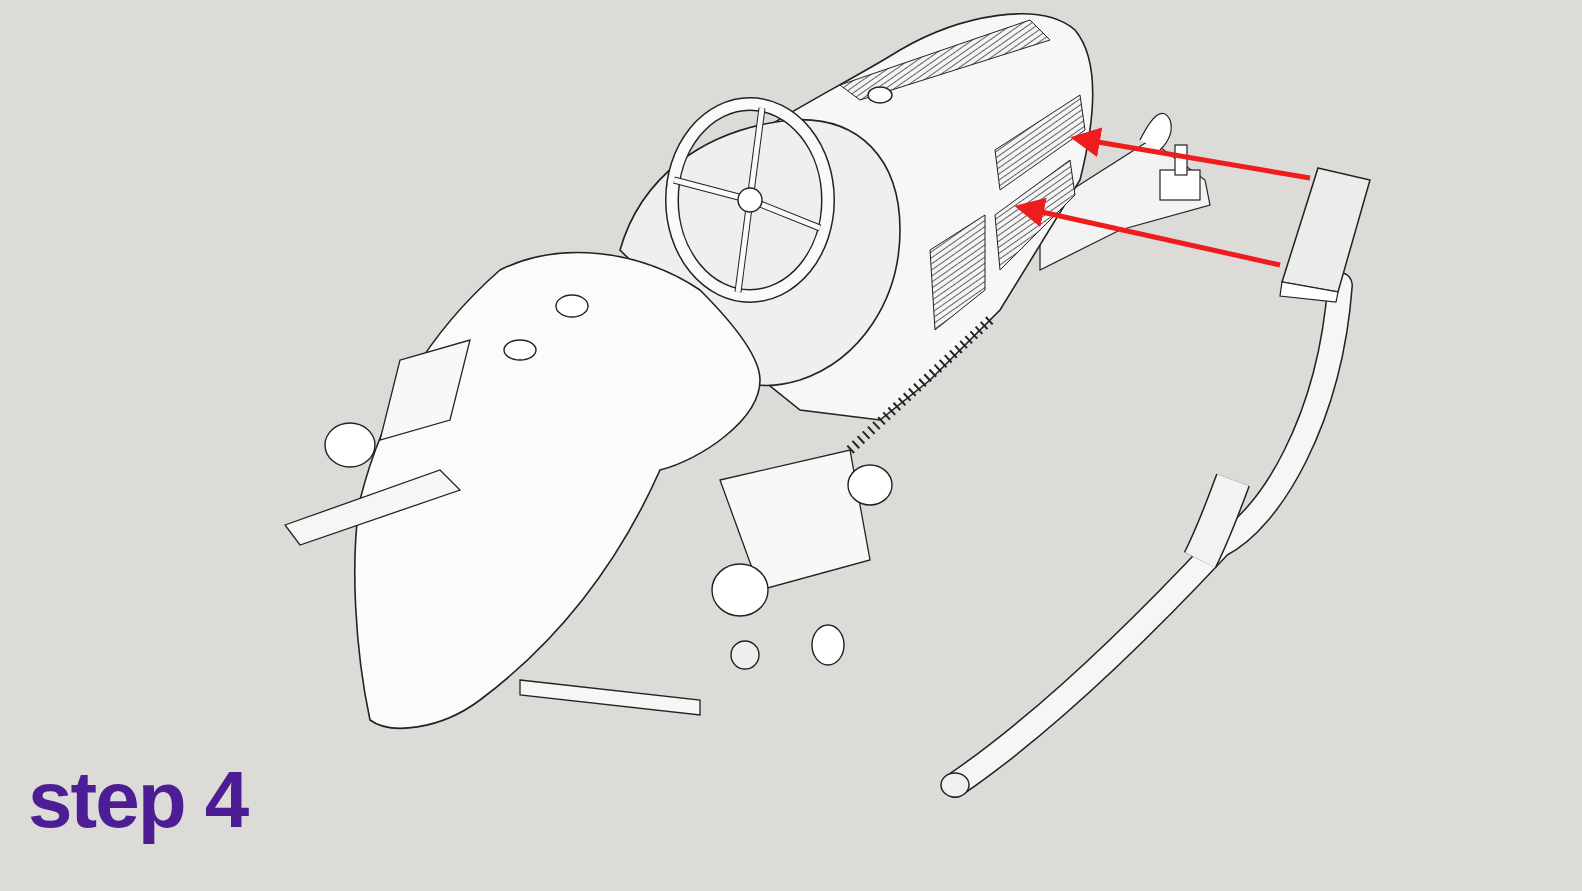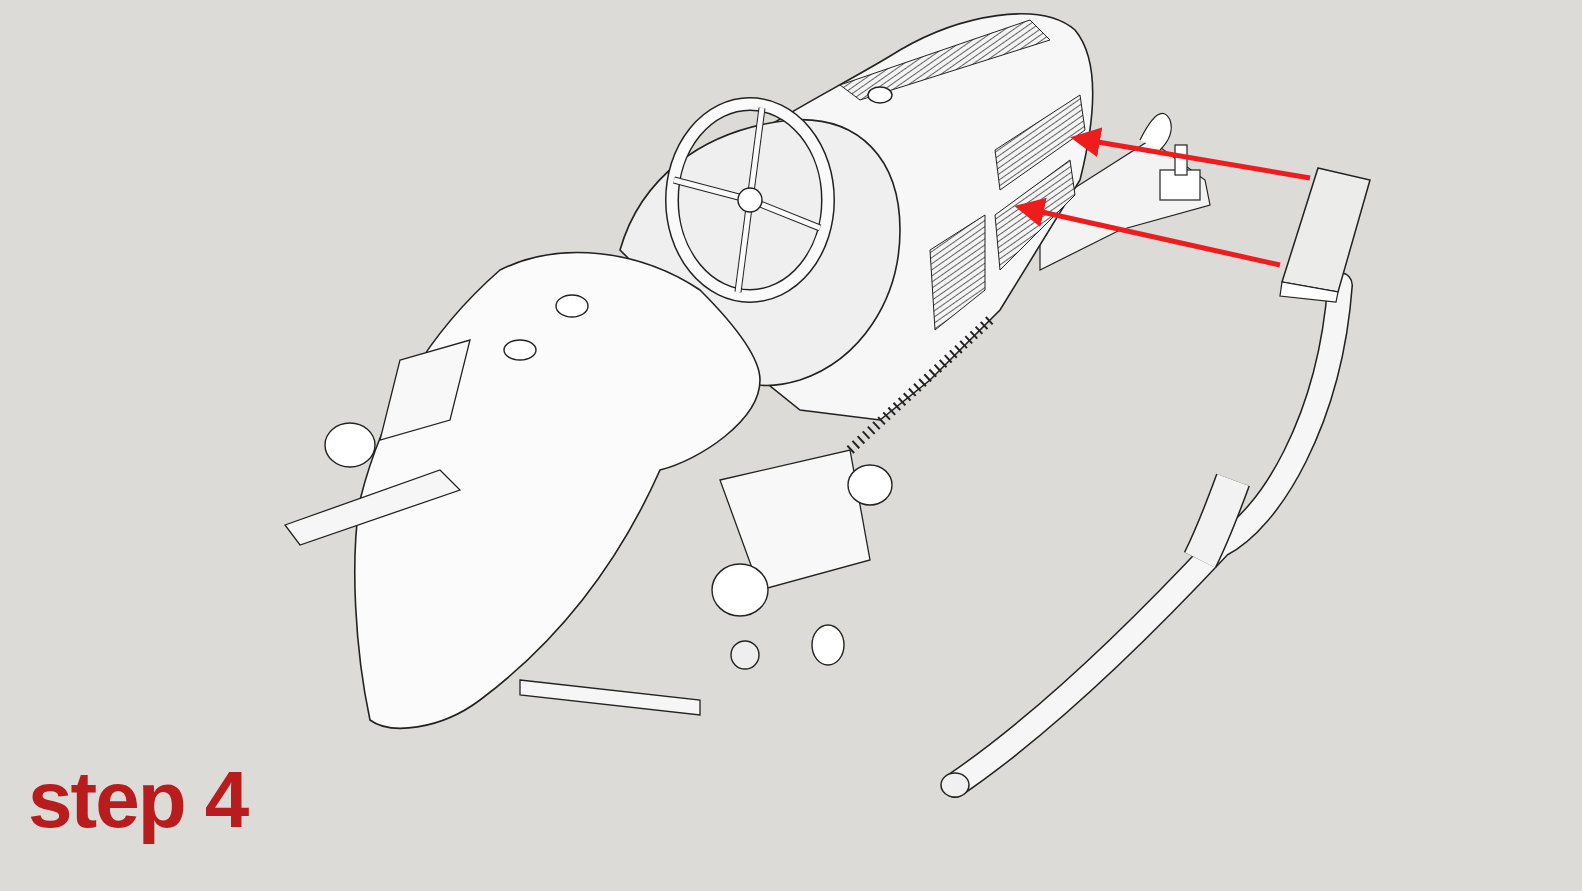"step 4" .step-label { color: #b91c1c -> #4c1d95 }
